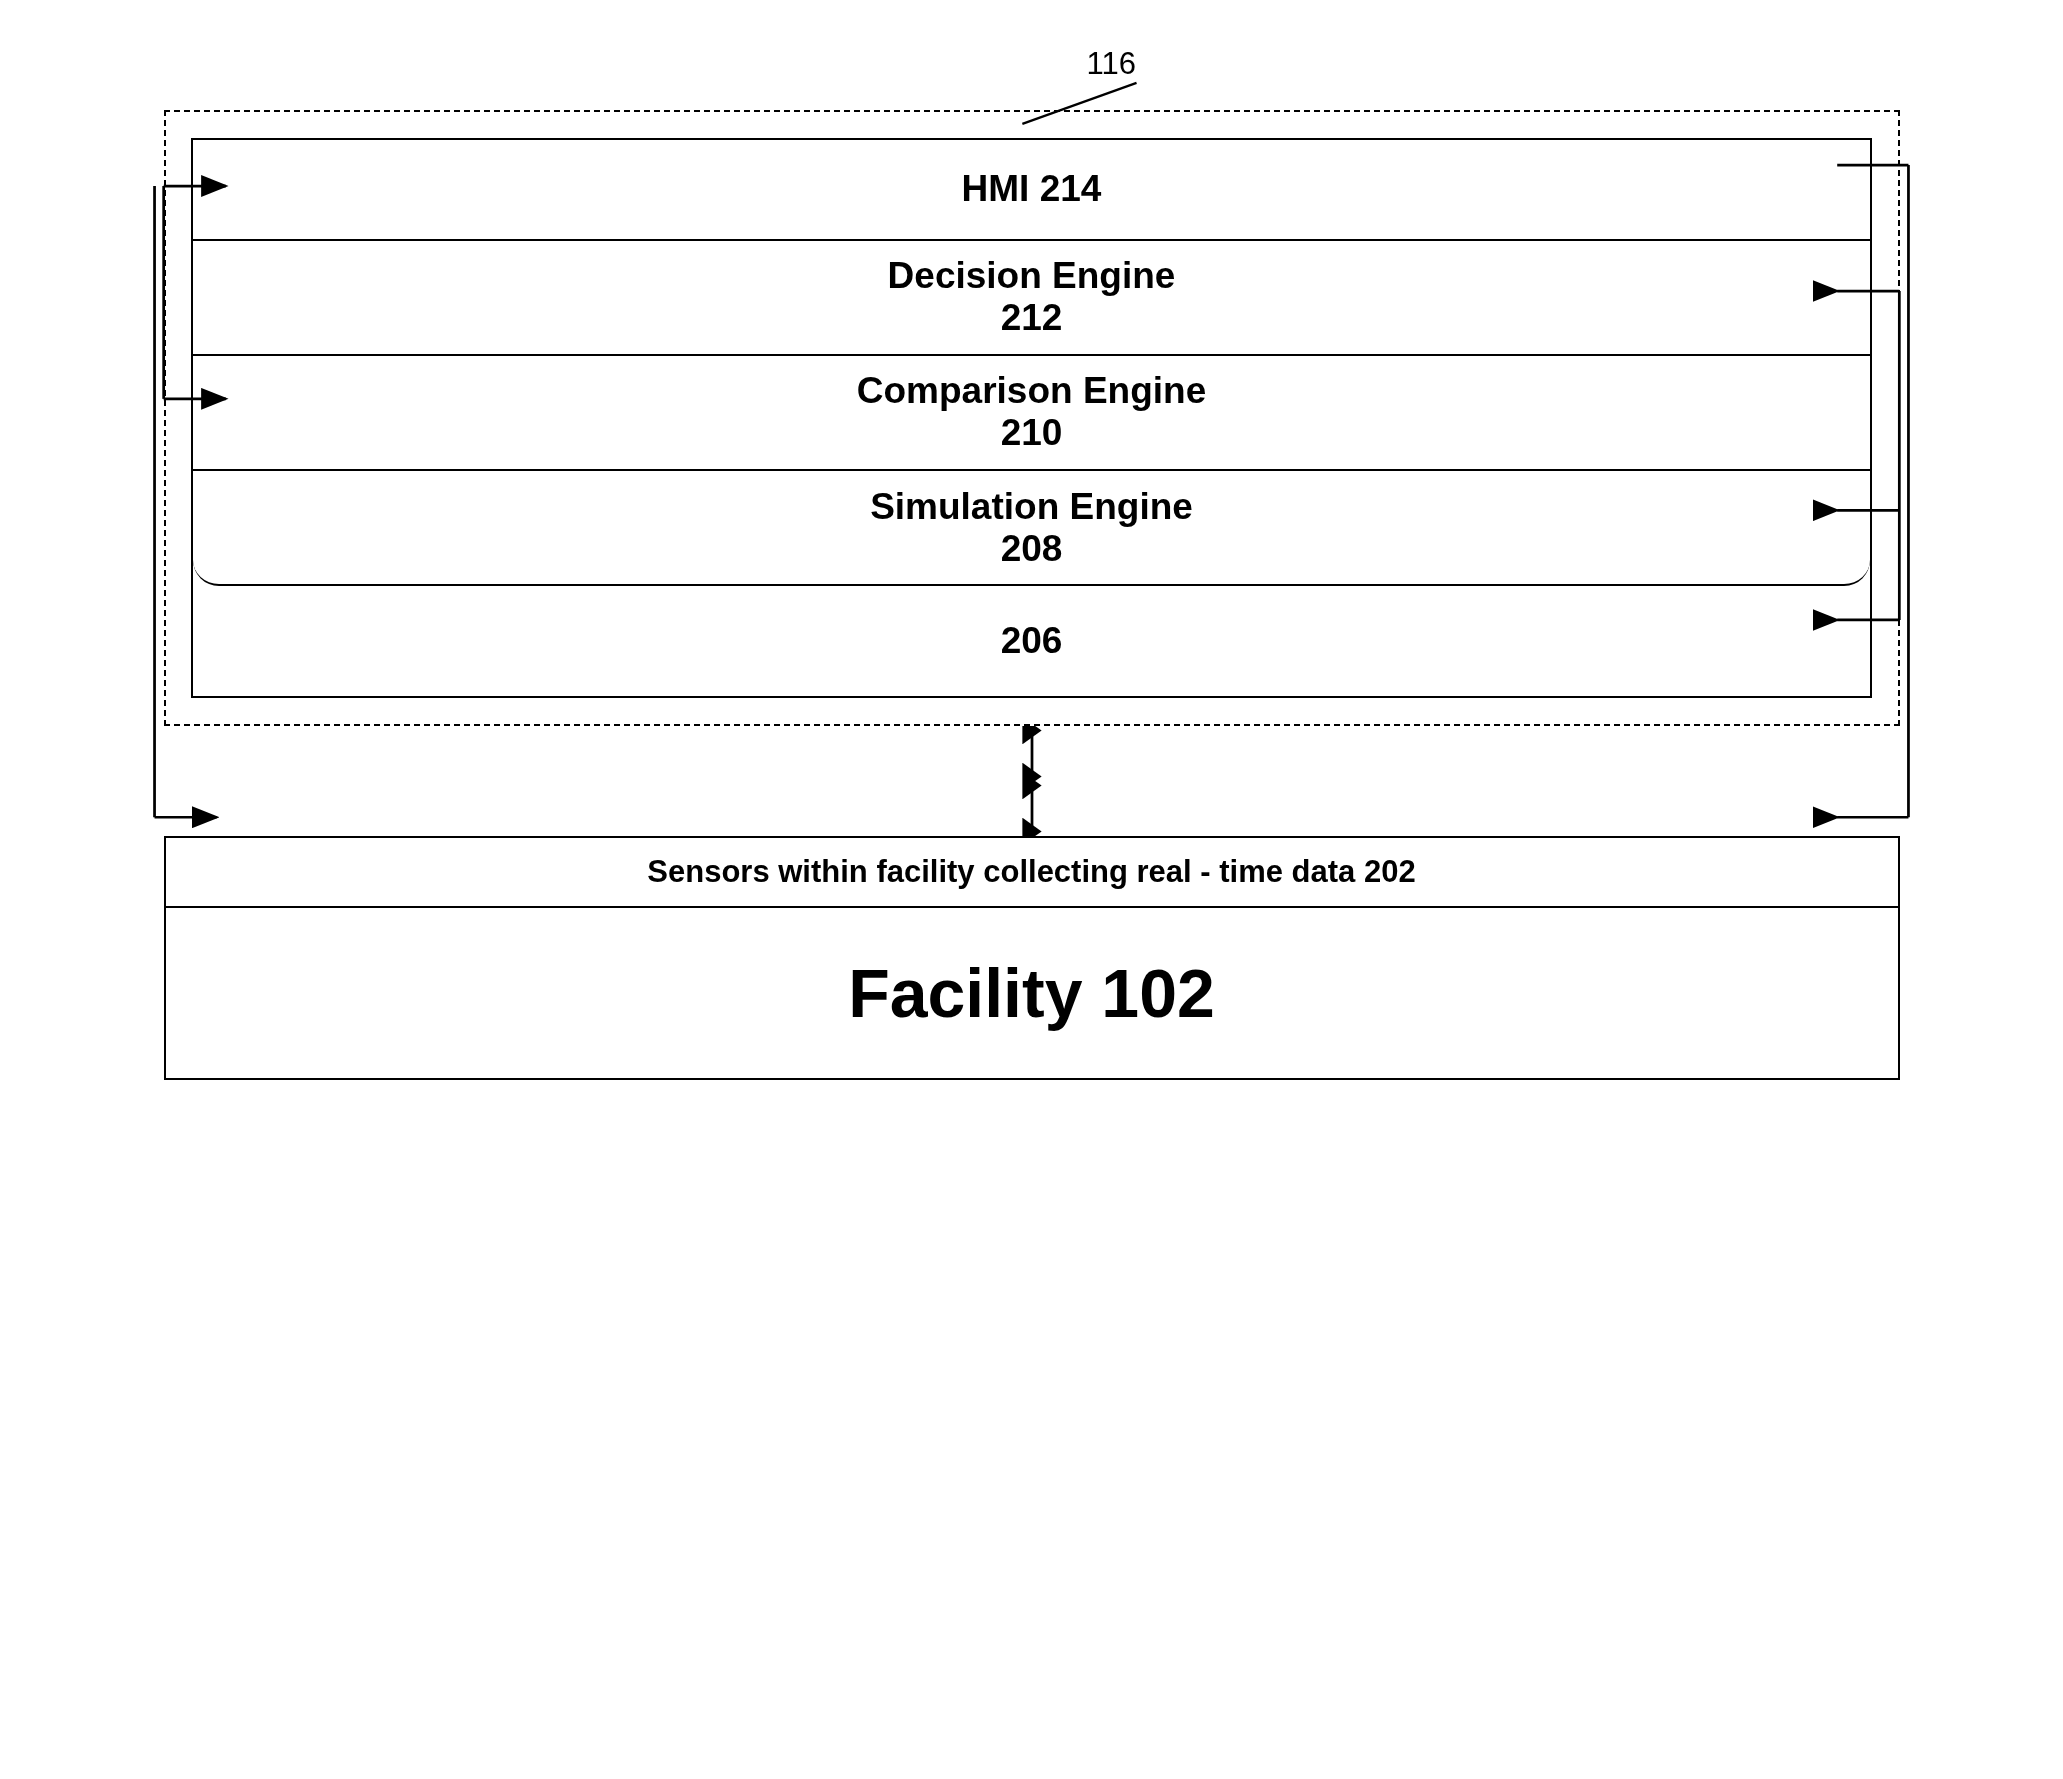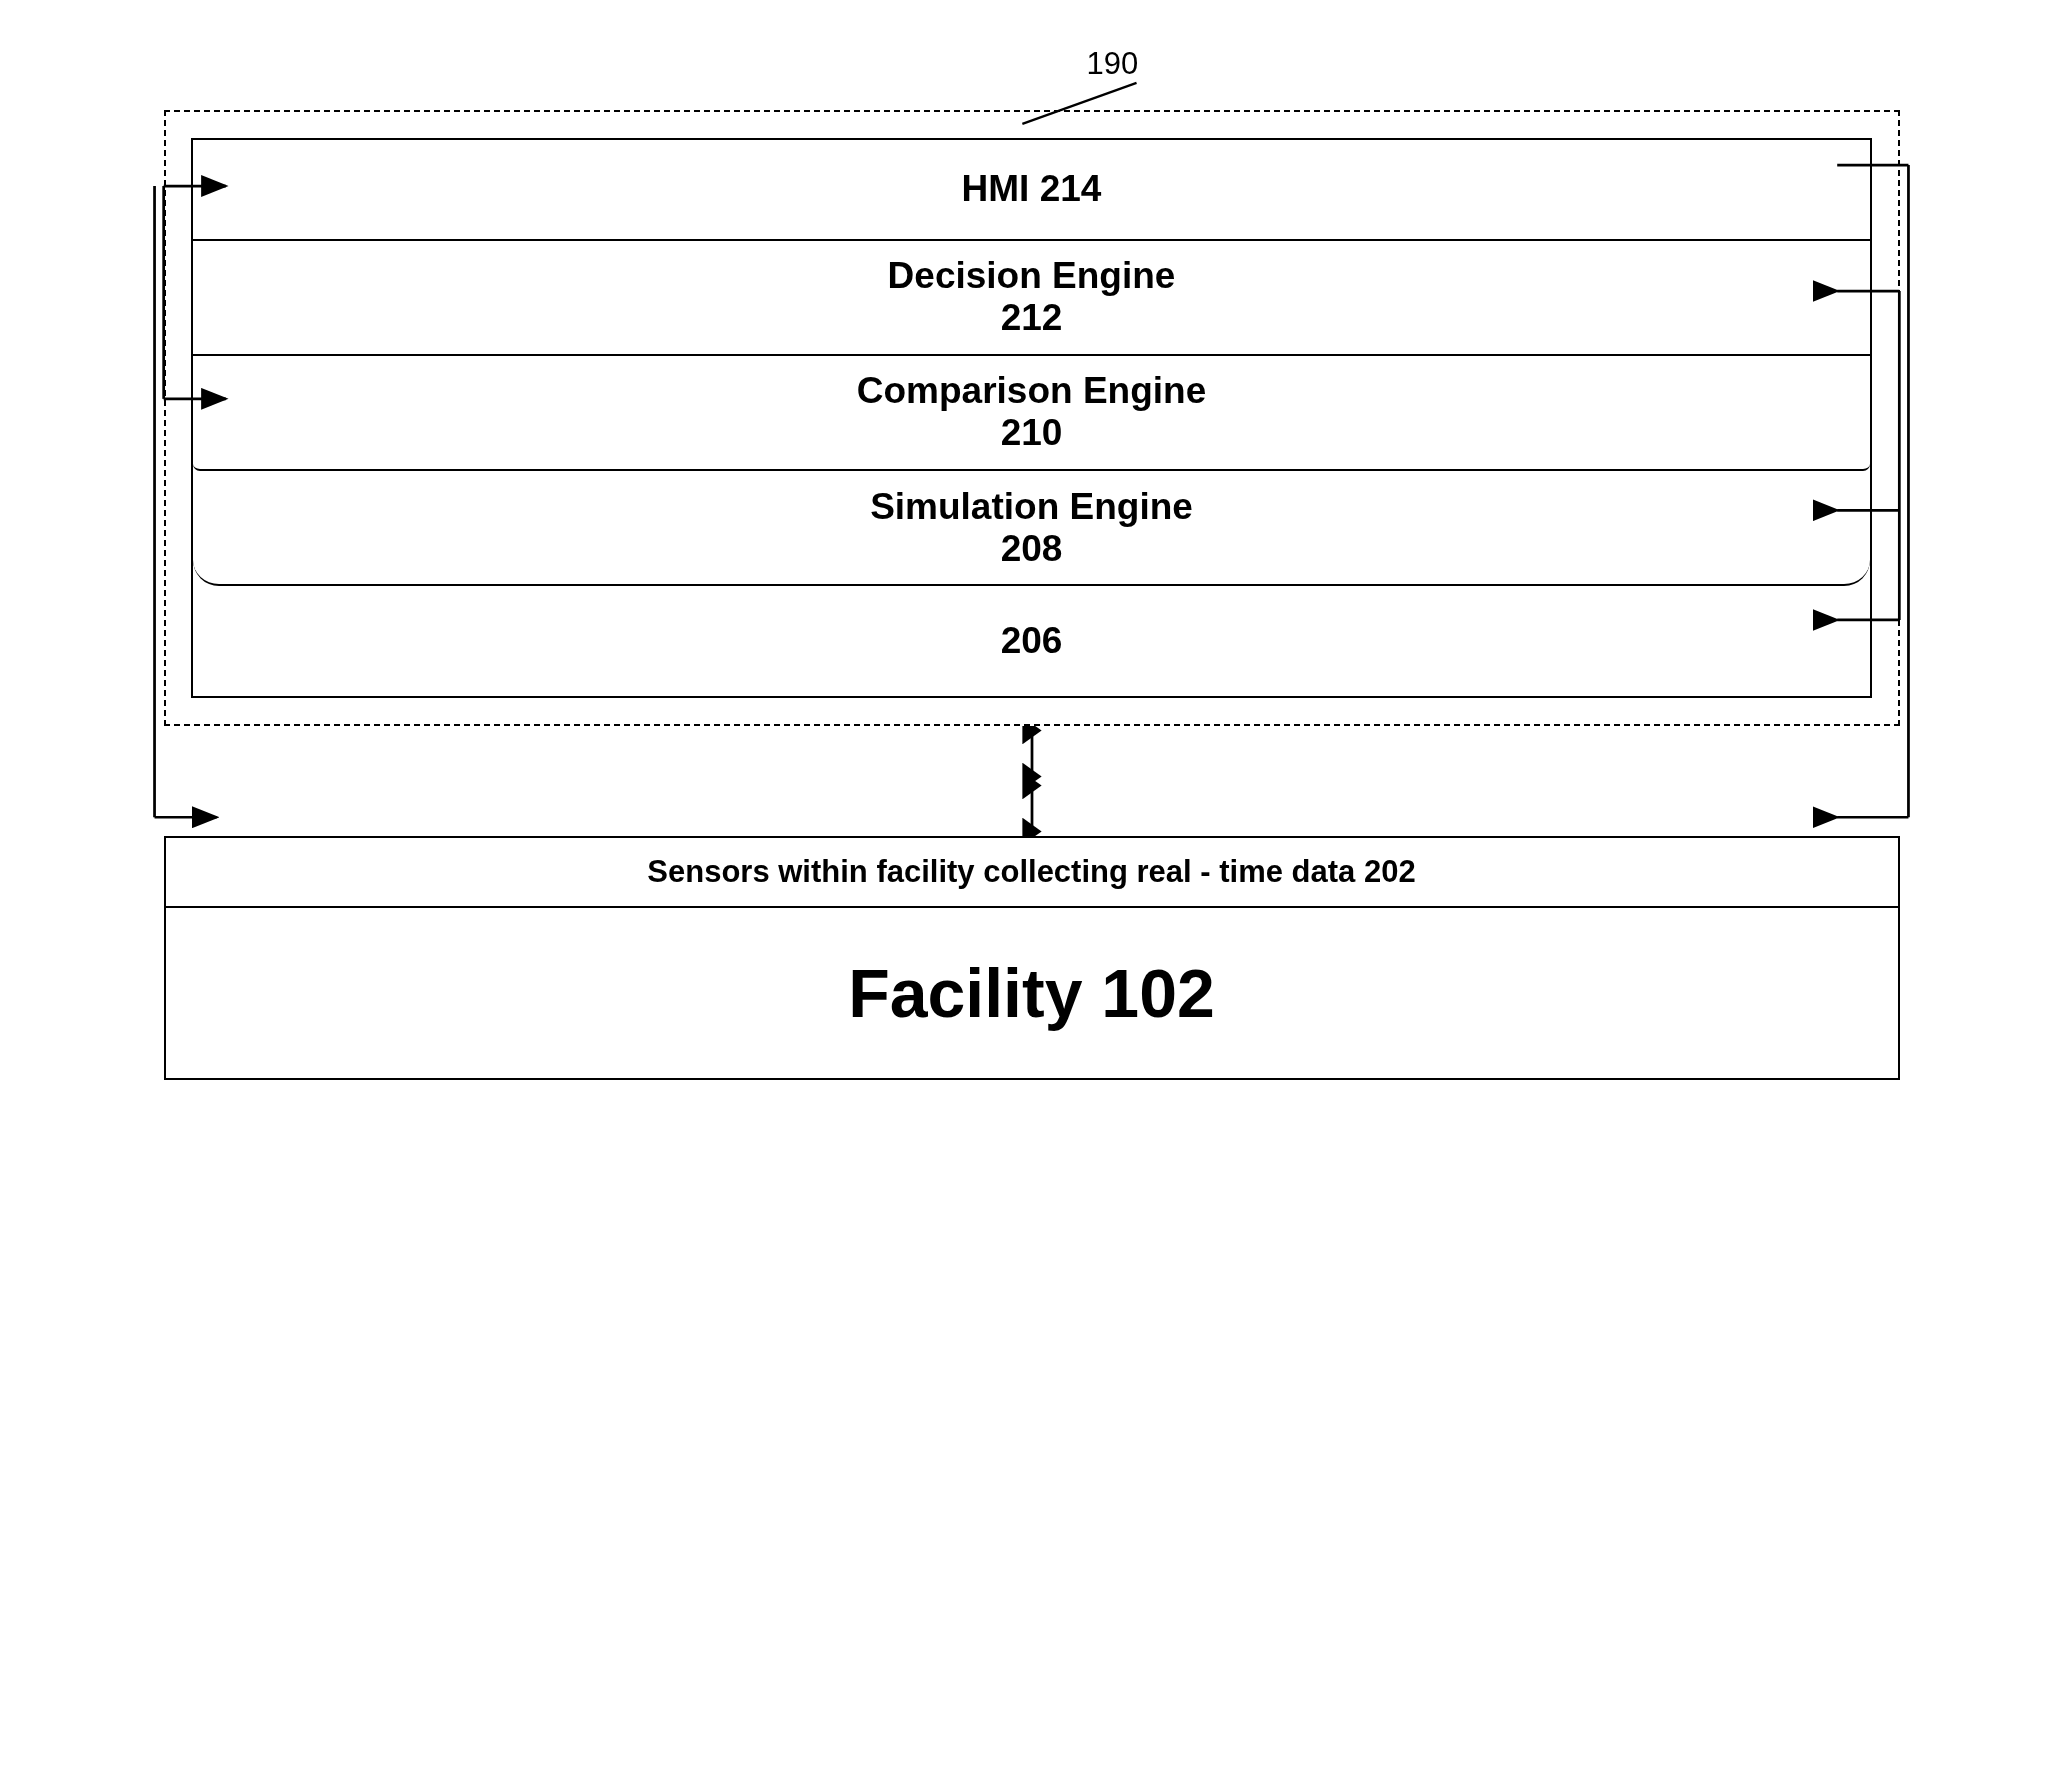"190" span { text: 190 -> 116 }
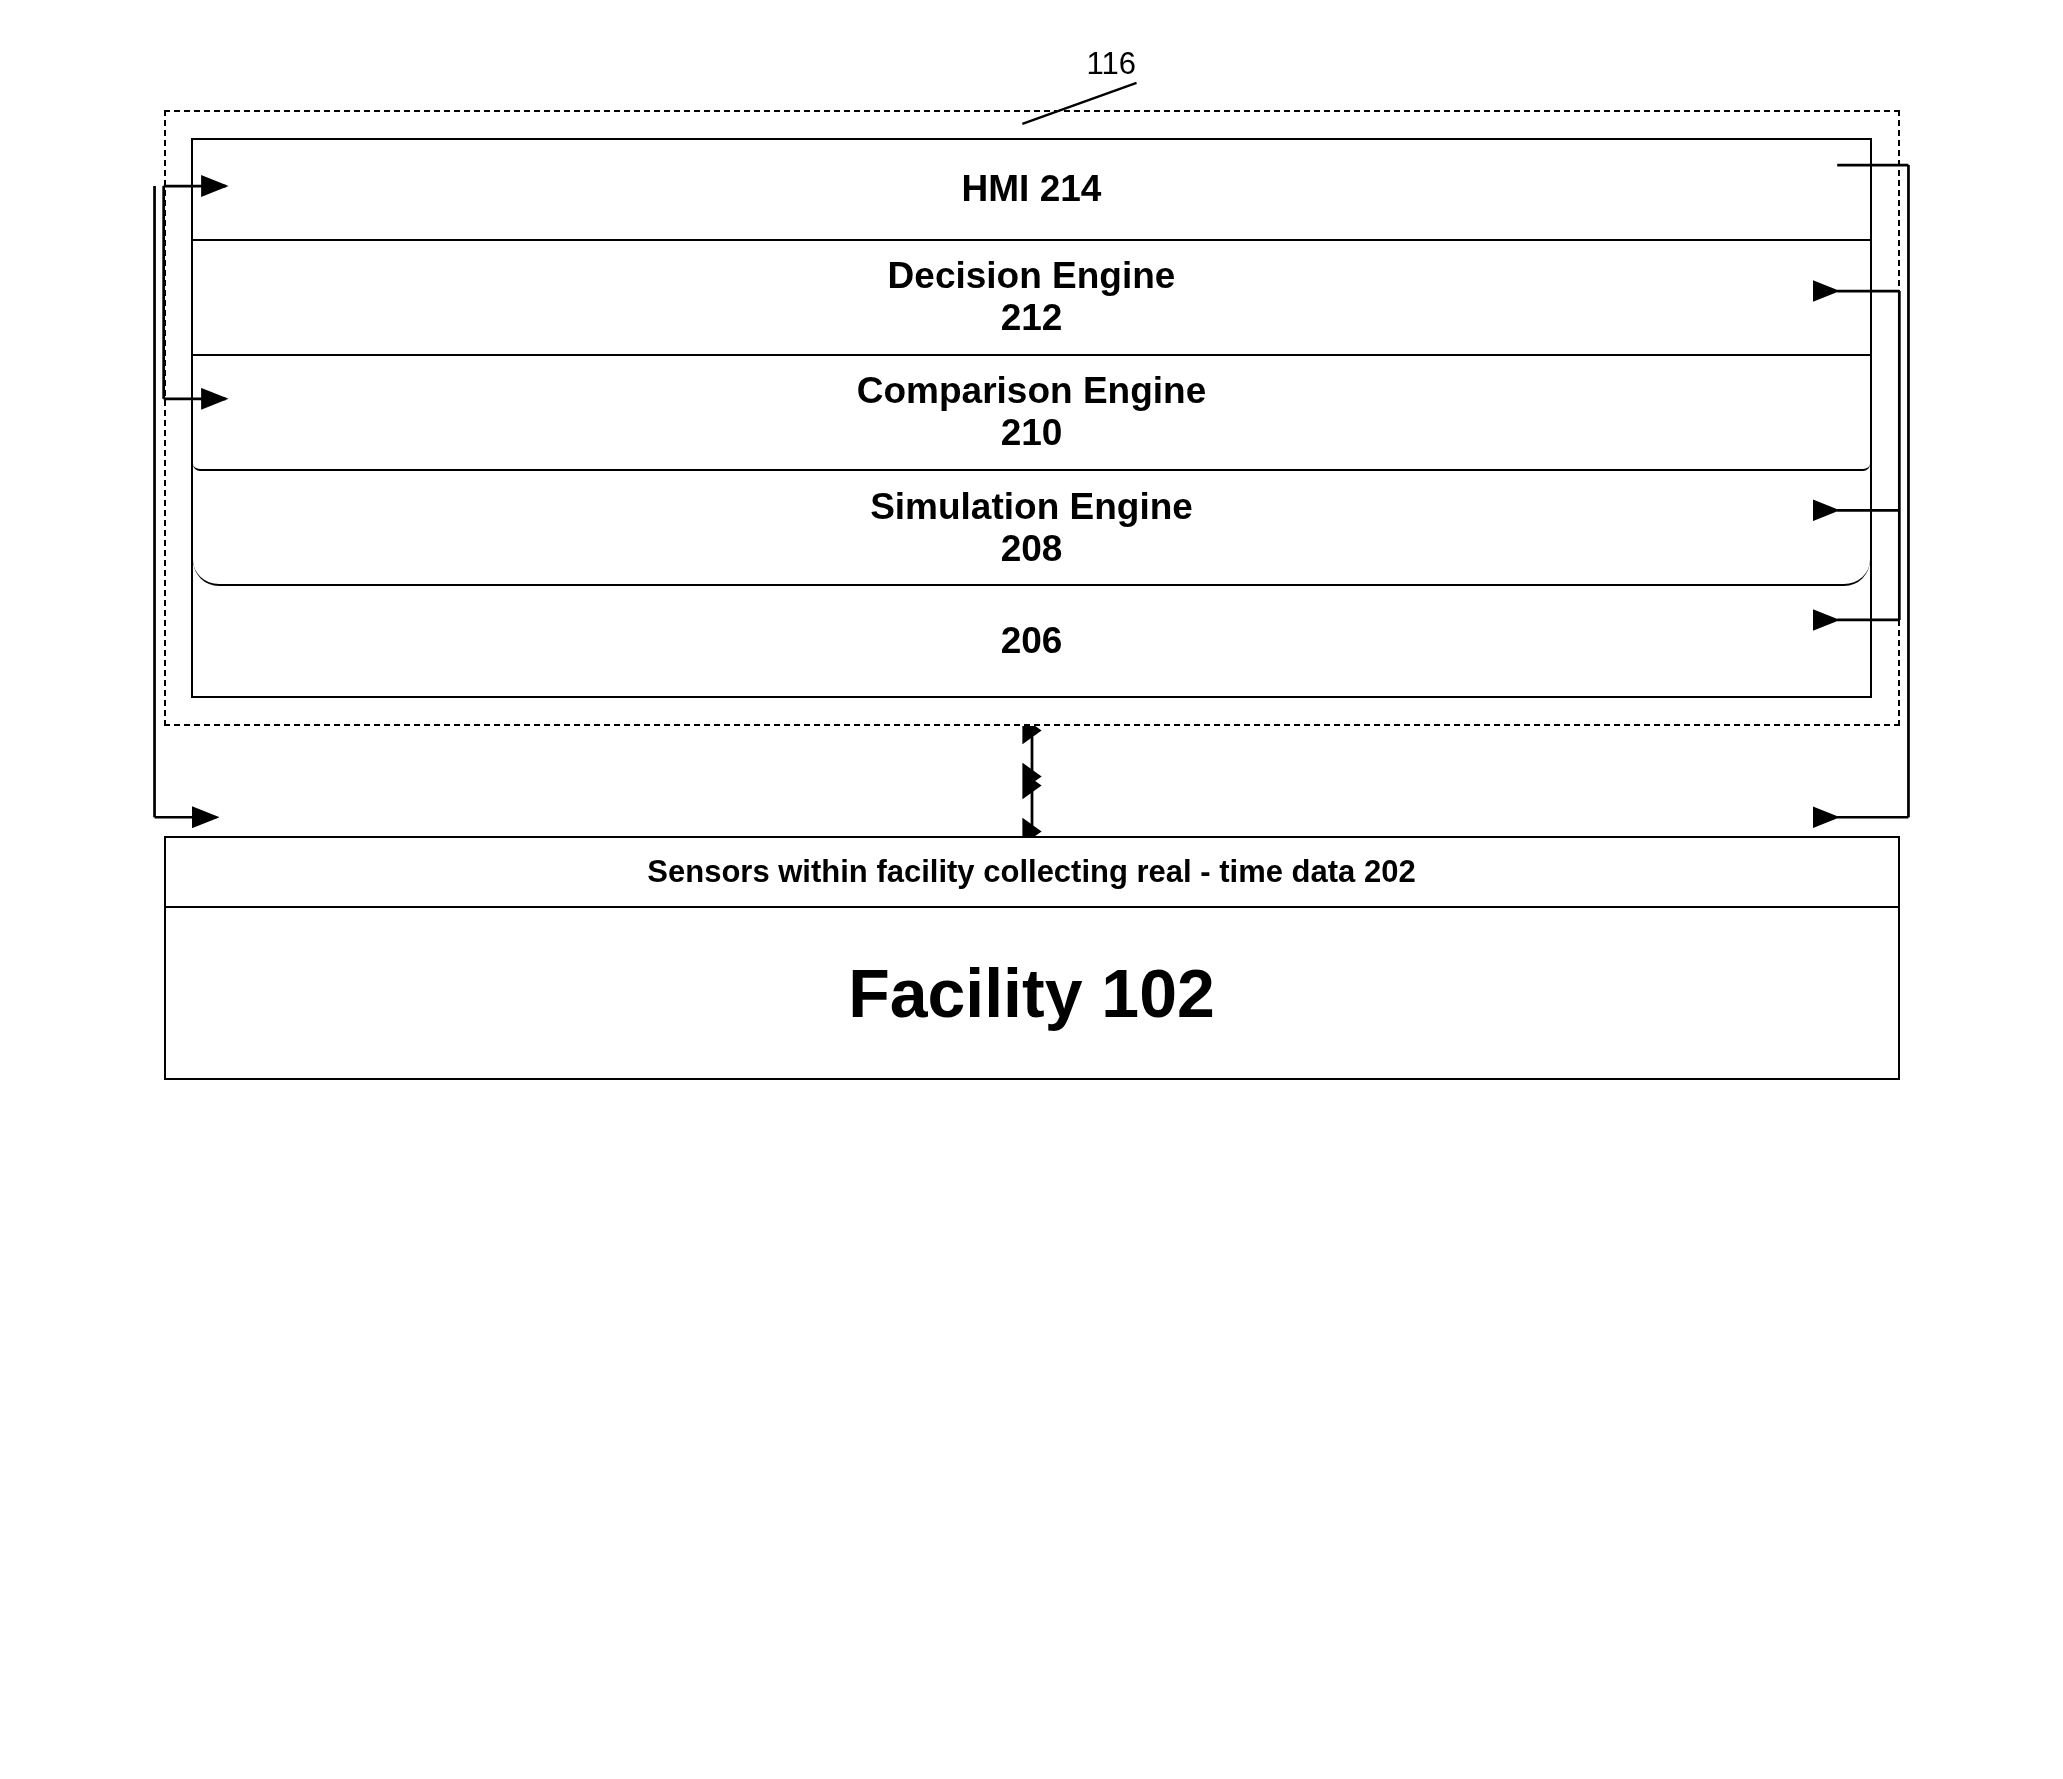"Comparison Engine" div { border-radius: 7px -> none }
